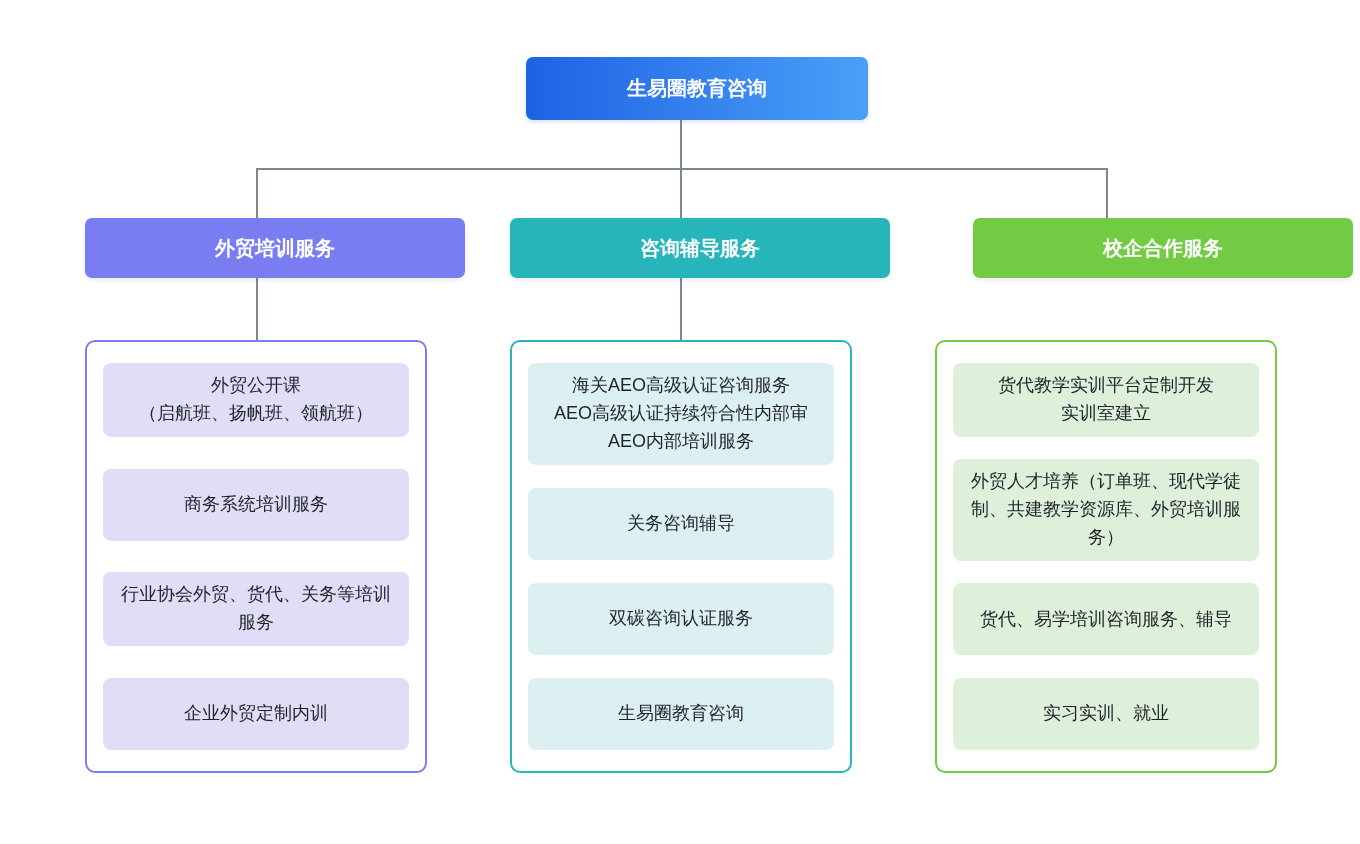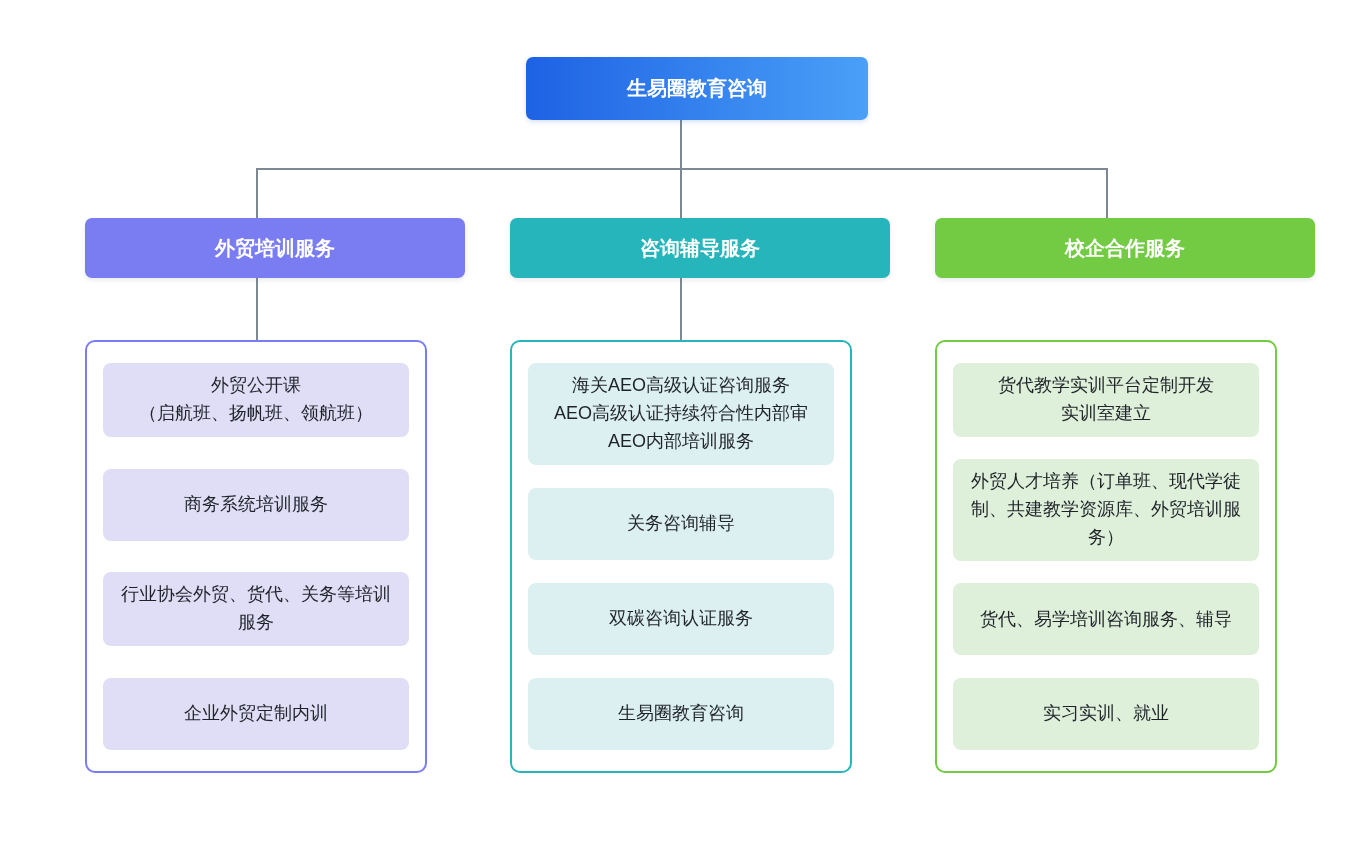"校企合作服务" .branch-header.b3 { left: 935px -> 973px }
